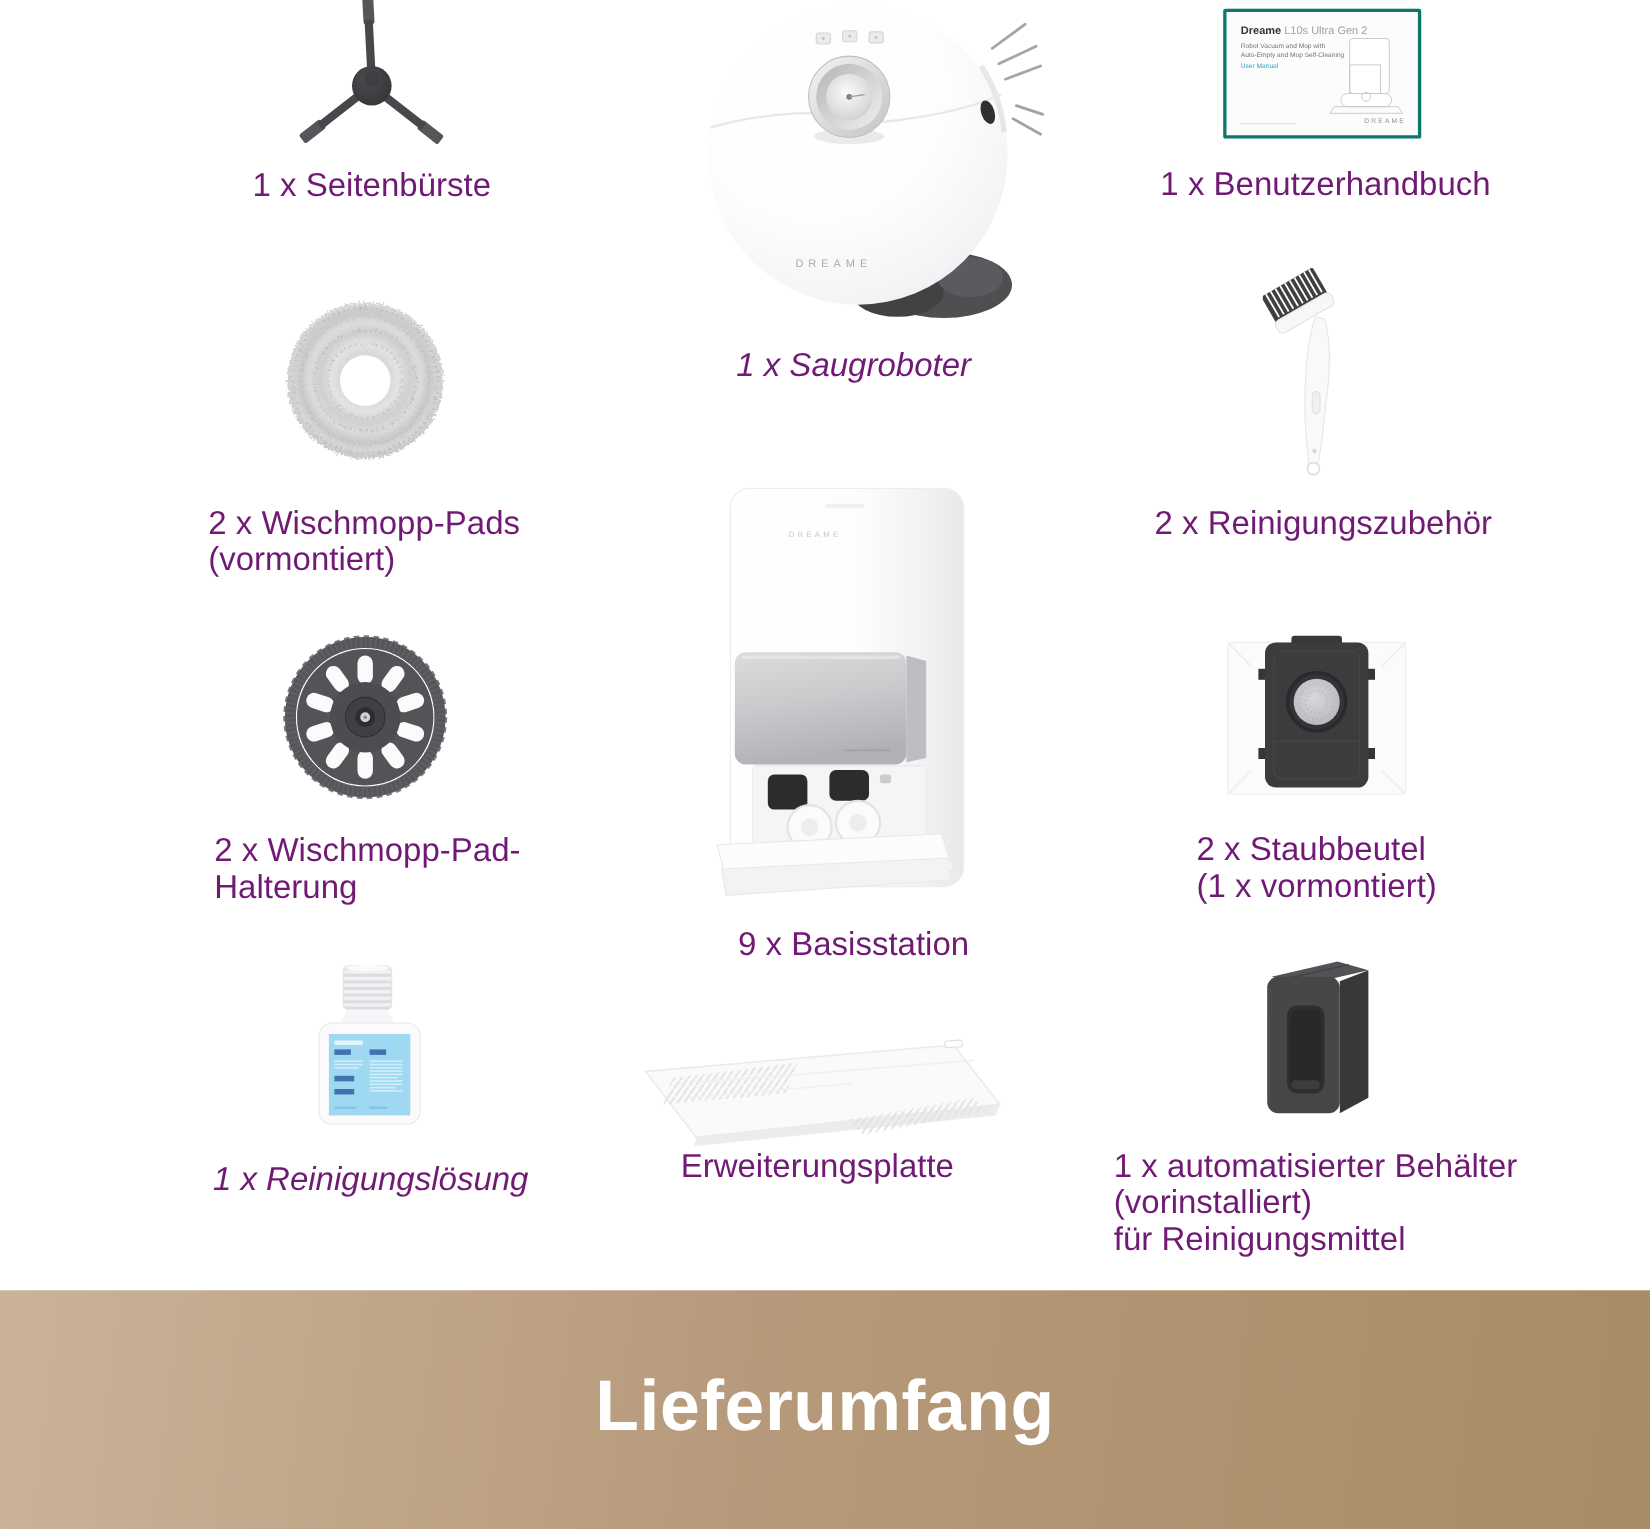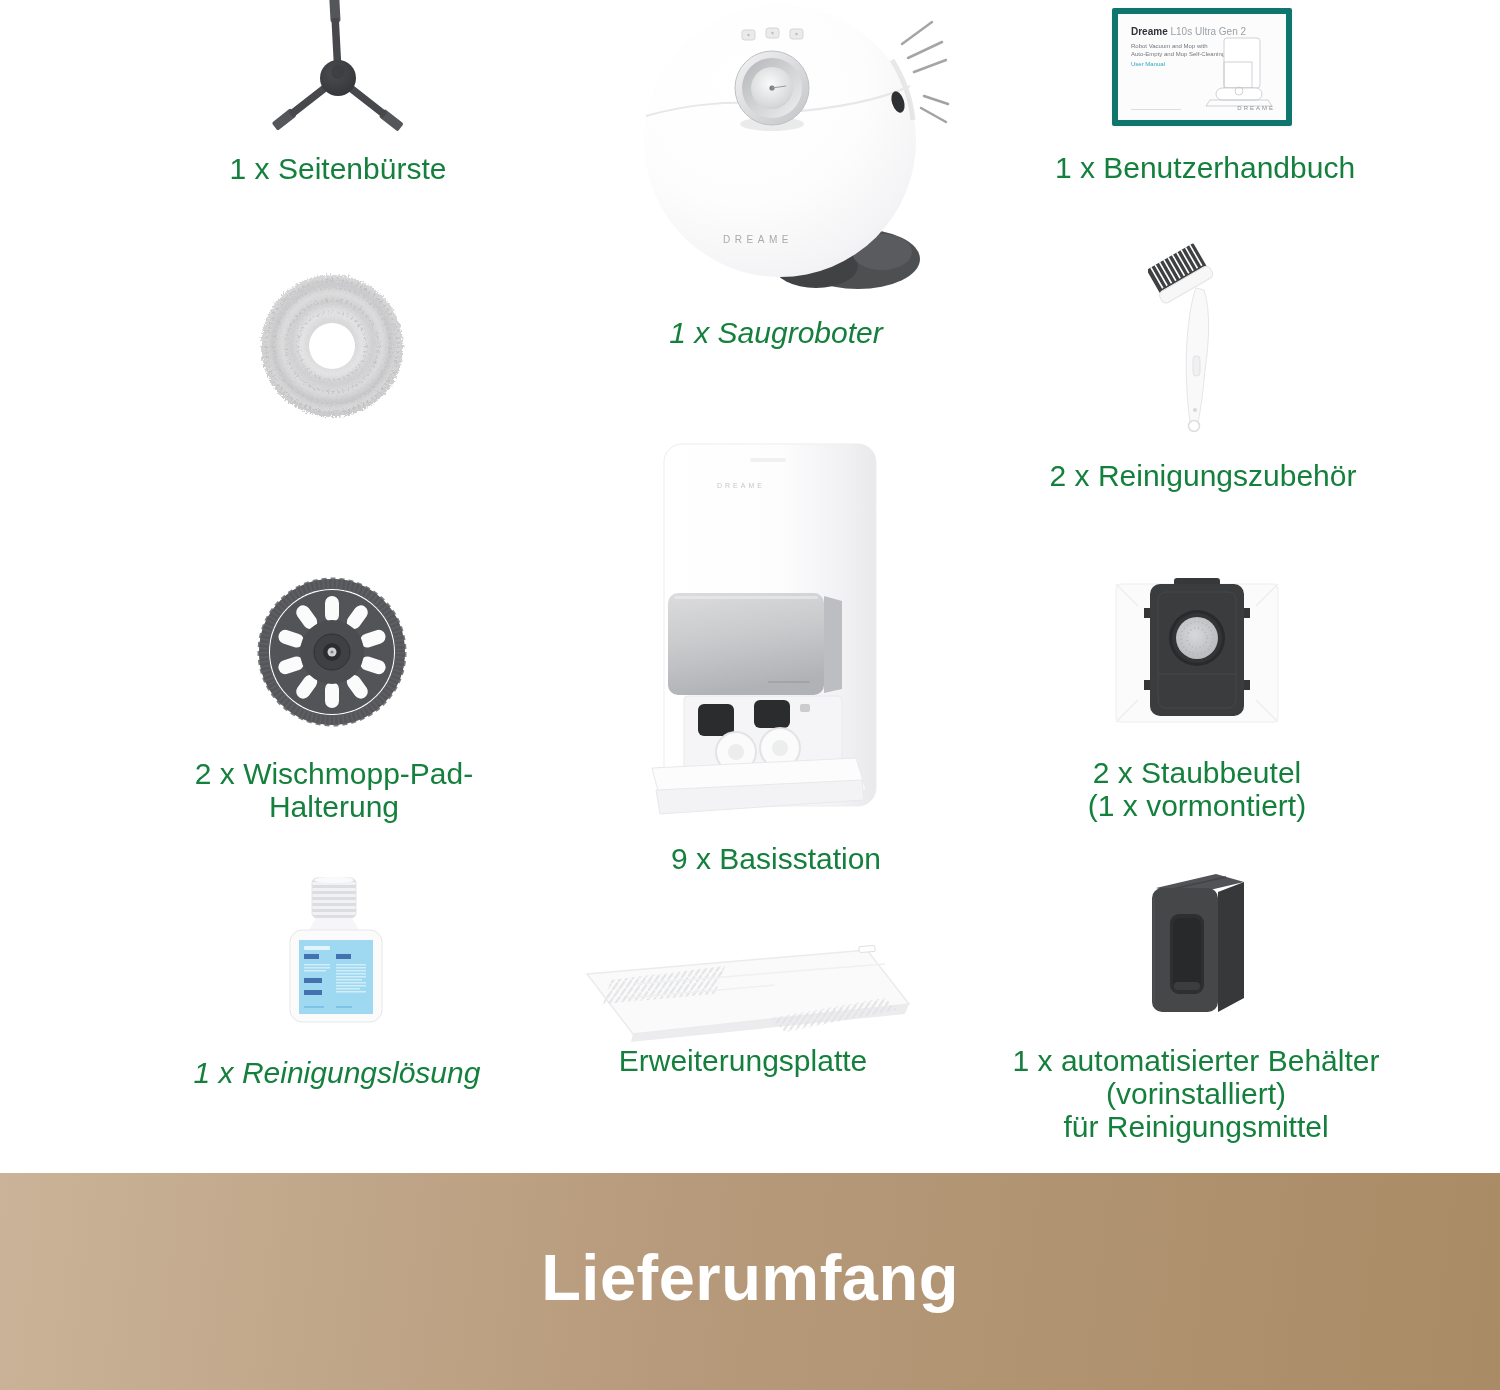"Dreame L10s Ultra Gen 2" .manual-card { border: 6px solid #0f766e -> 3px solid #0f766e }
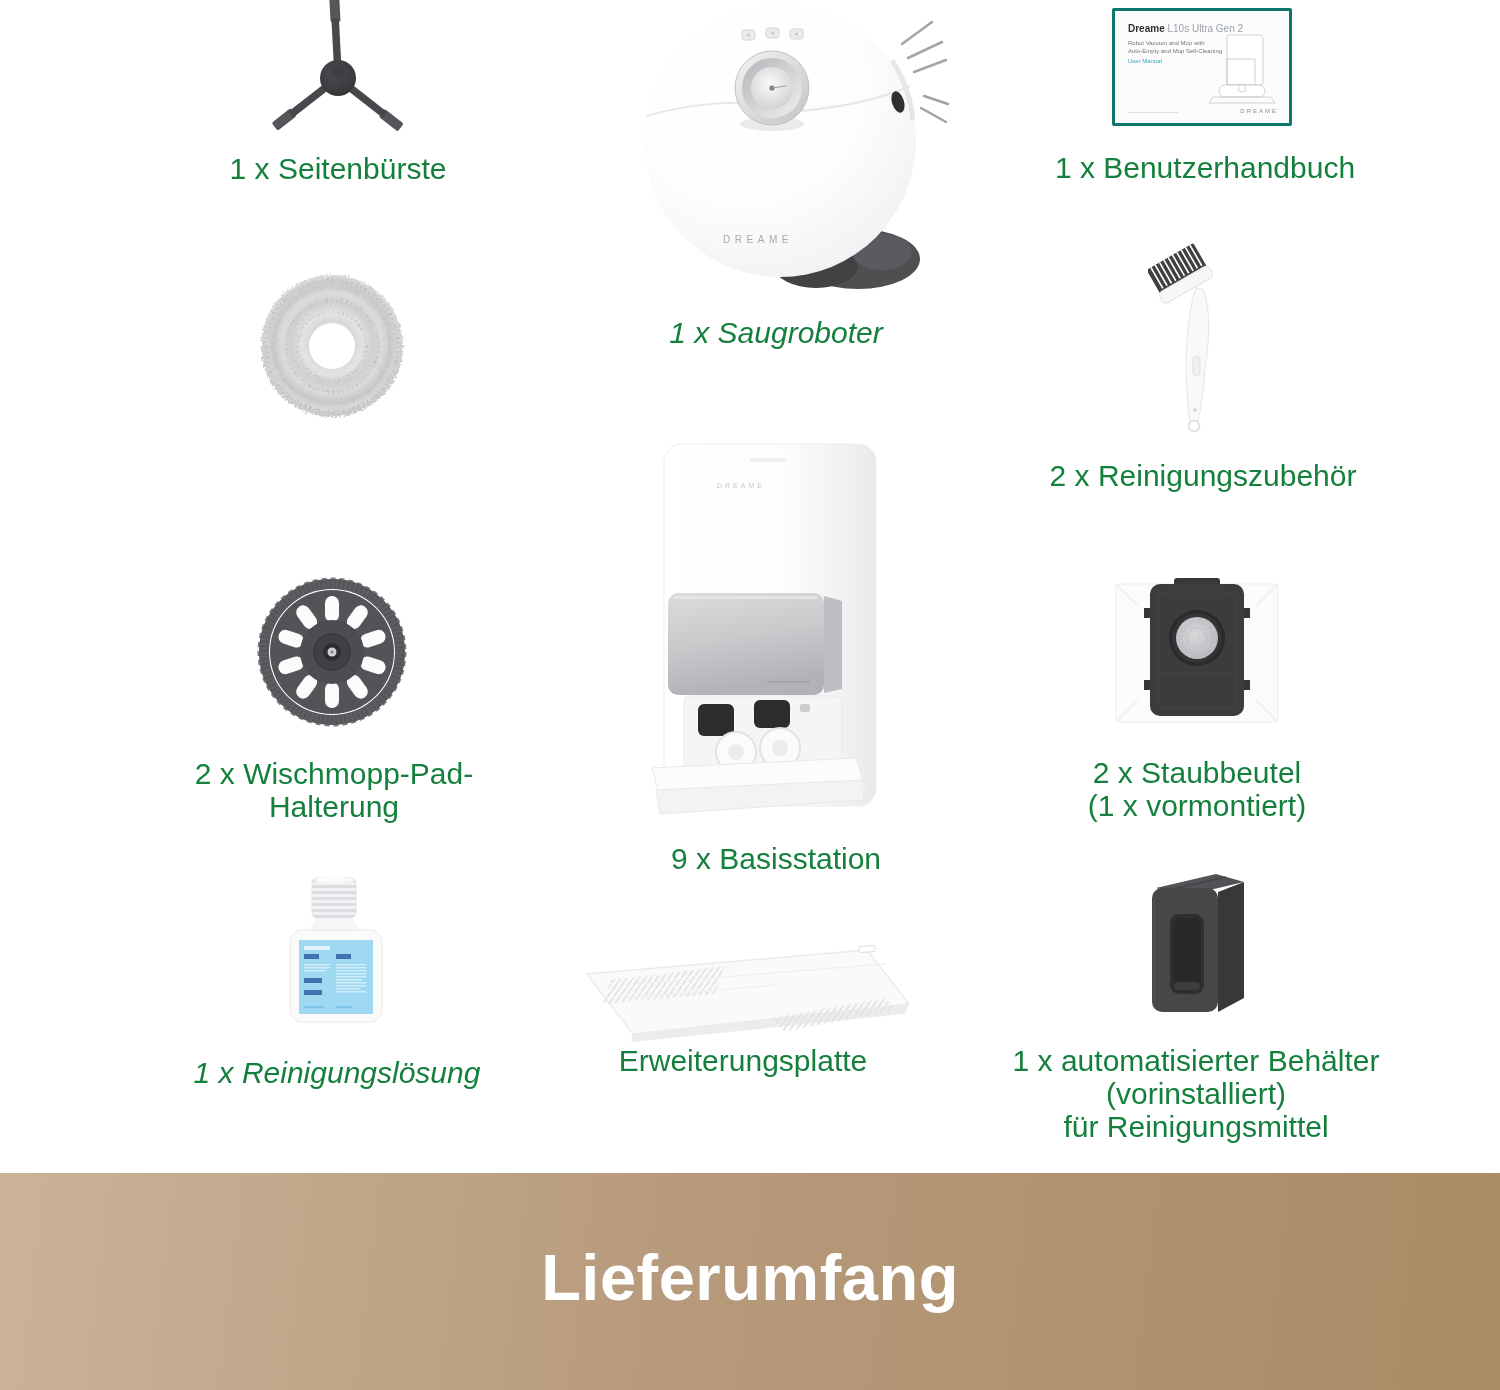"1 x Seitenbürste" .caption { color: #15803d -> #701a75; text-align: center -> none }
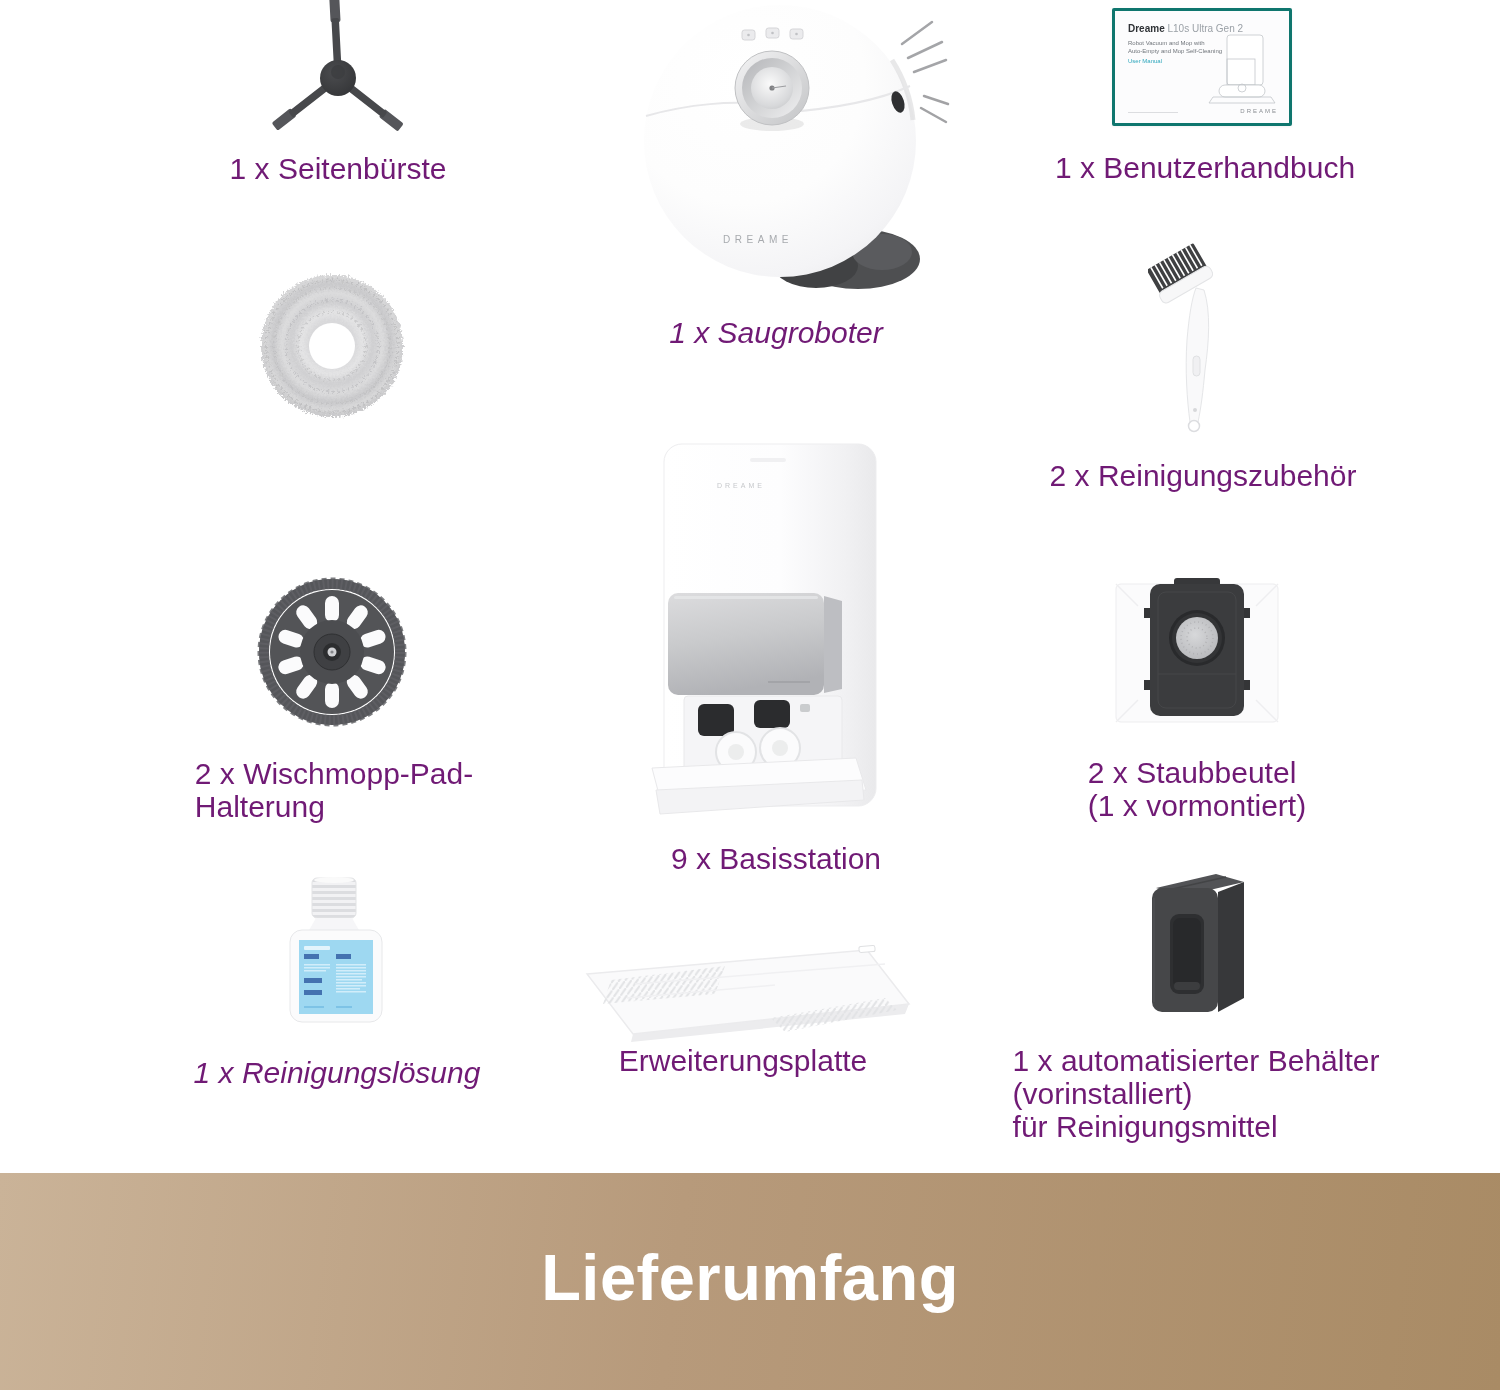"2 x Wischmopp-Pads" div.caption { html: none -> <div> <div>2 x Wischmopp-Pads</div> <div>(vormontiert)</div> </div> }
